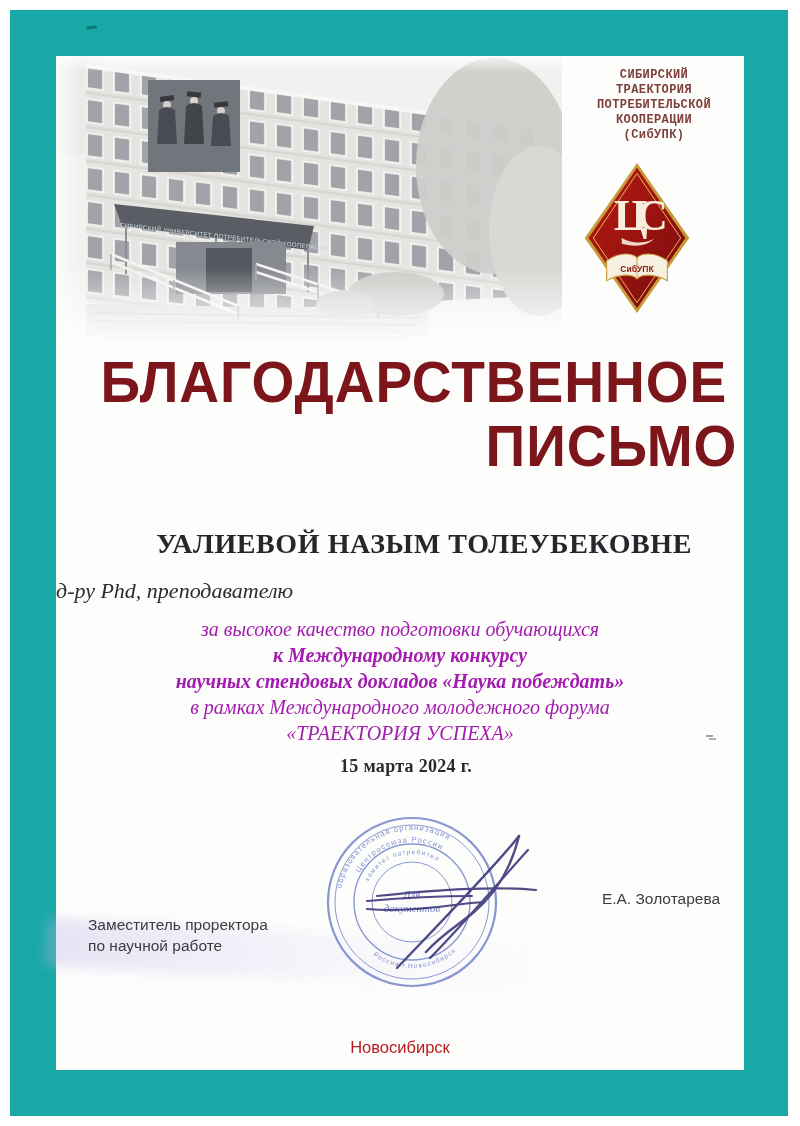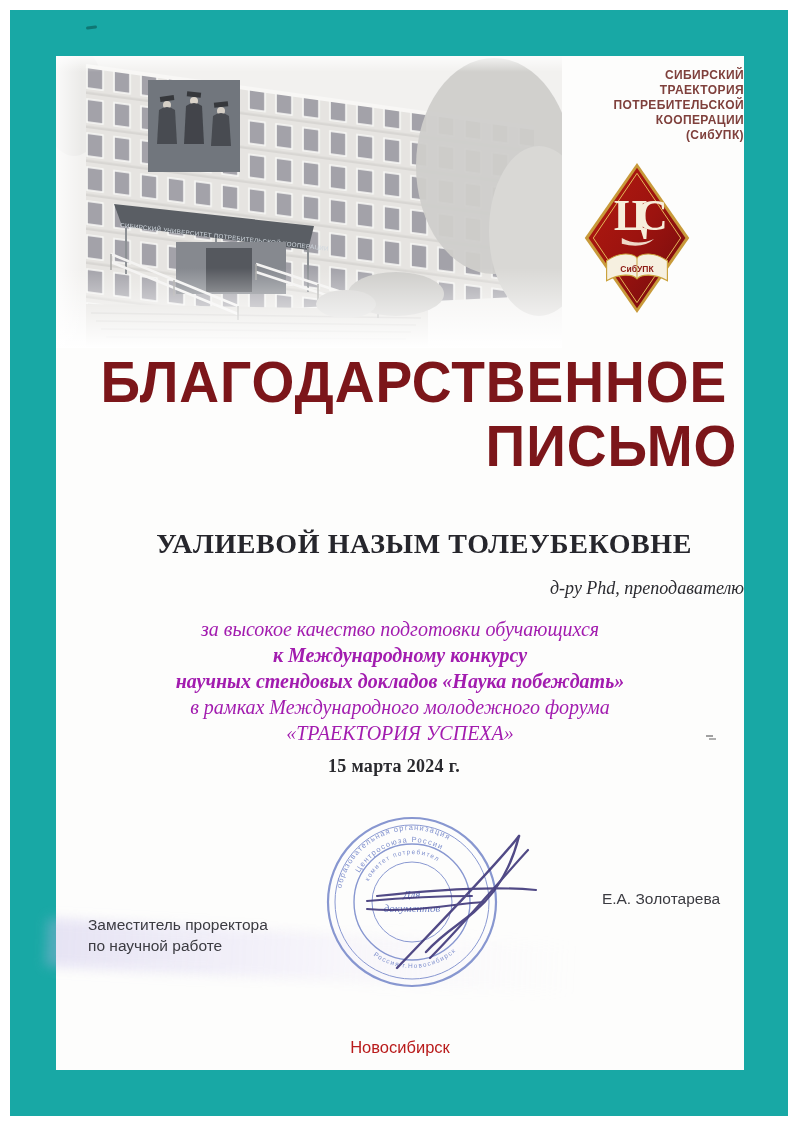"СИБИРСКИЙ" .univ { font-family: none -> Liberation Mono, monospace; text-align: right -> center }
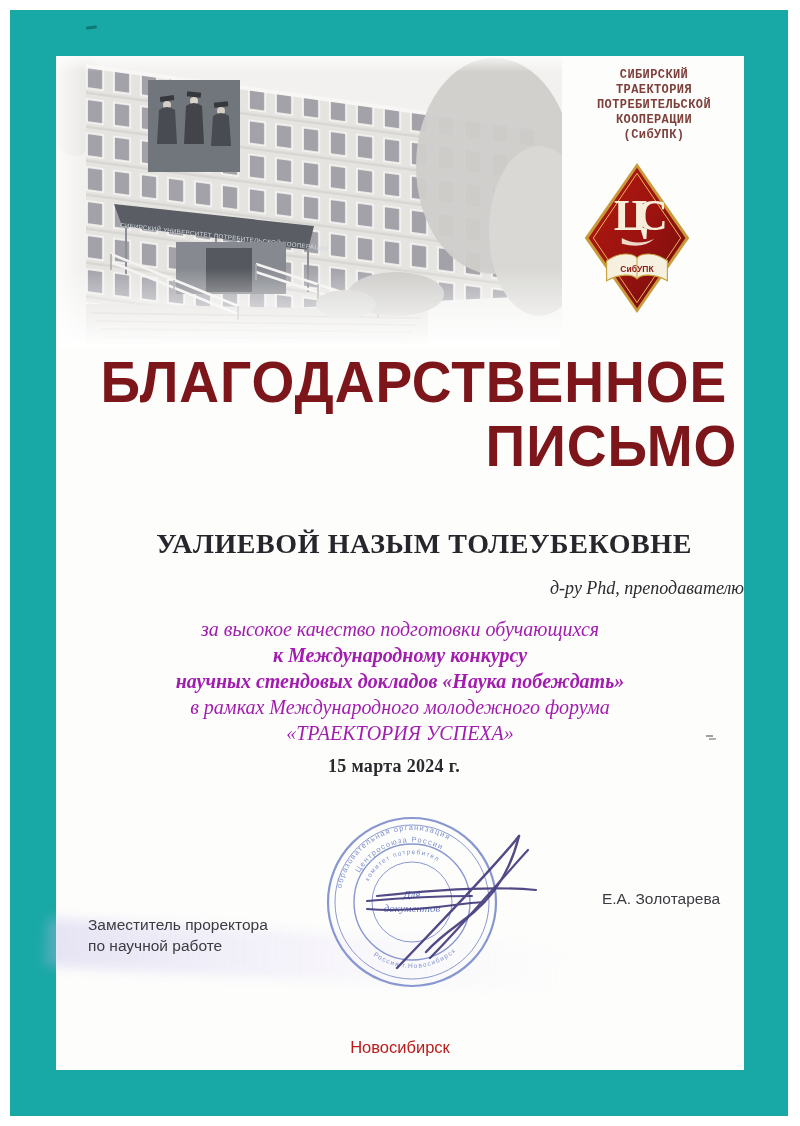"д-ру Phd, преподавателю" .degree { font-size: 18px -> 22px; text-align: right -> left }
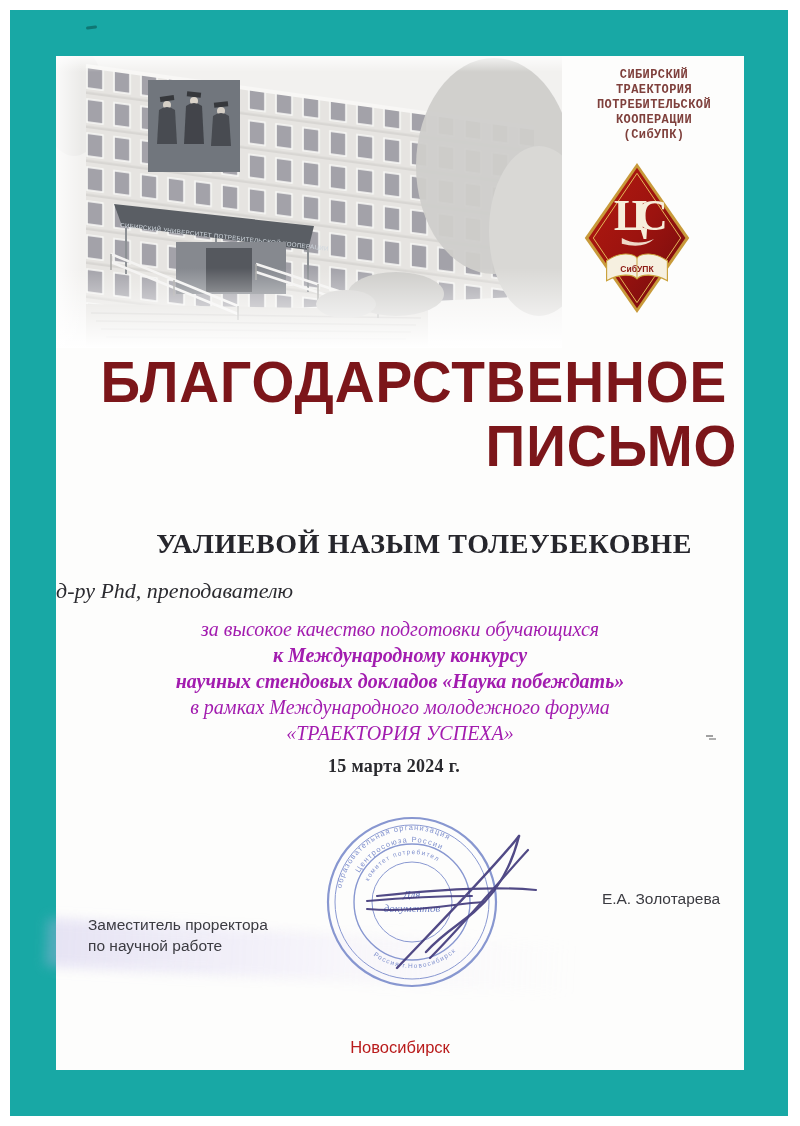"15 марта 2024 г." .date { left: 0 -> 12px }
